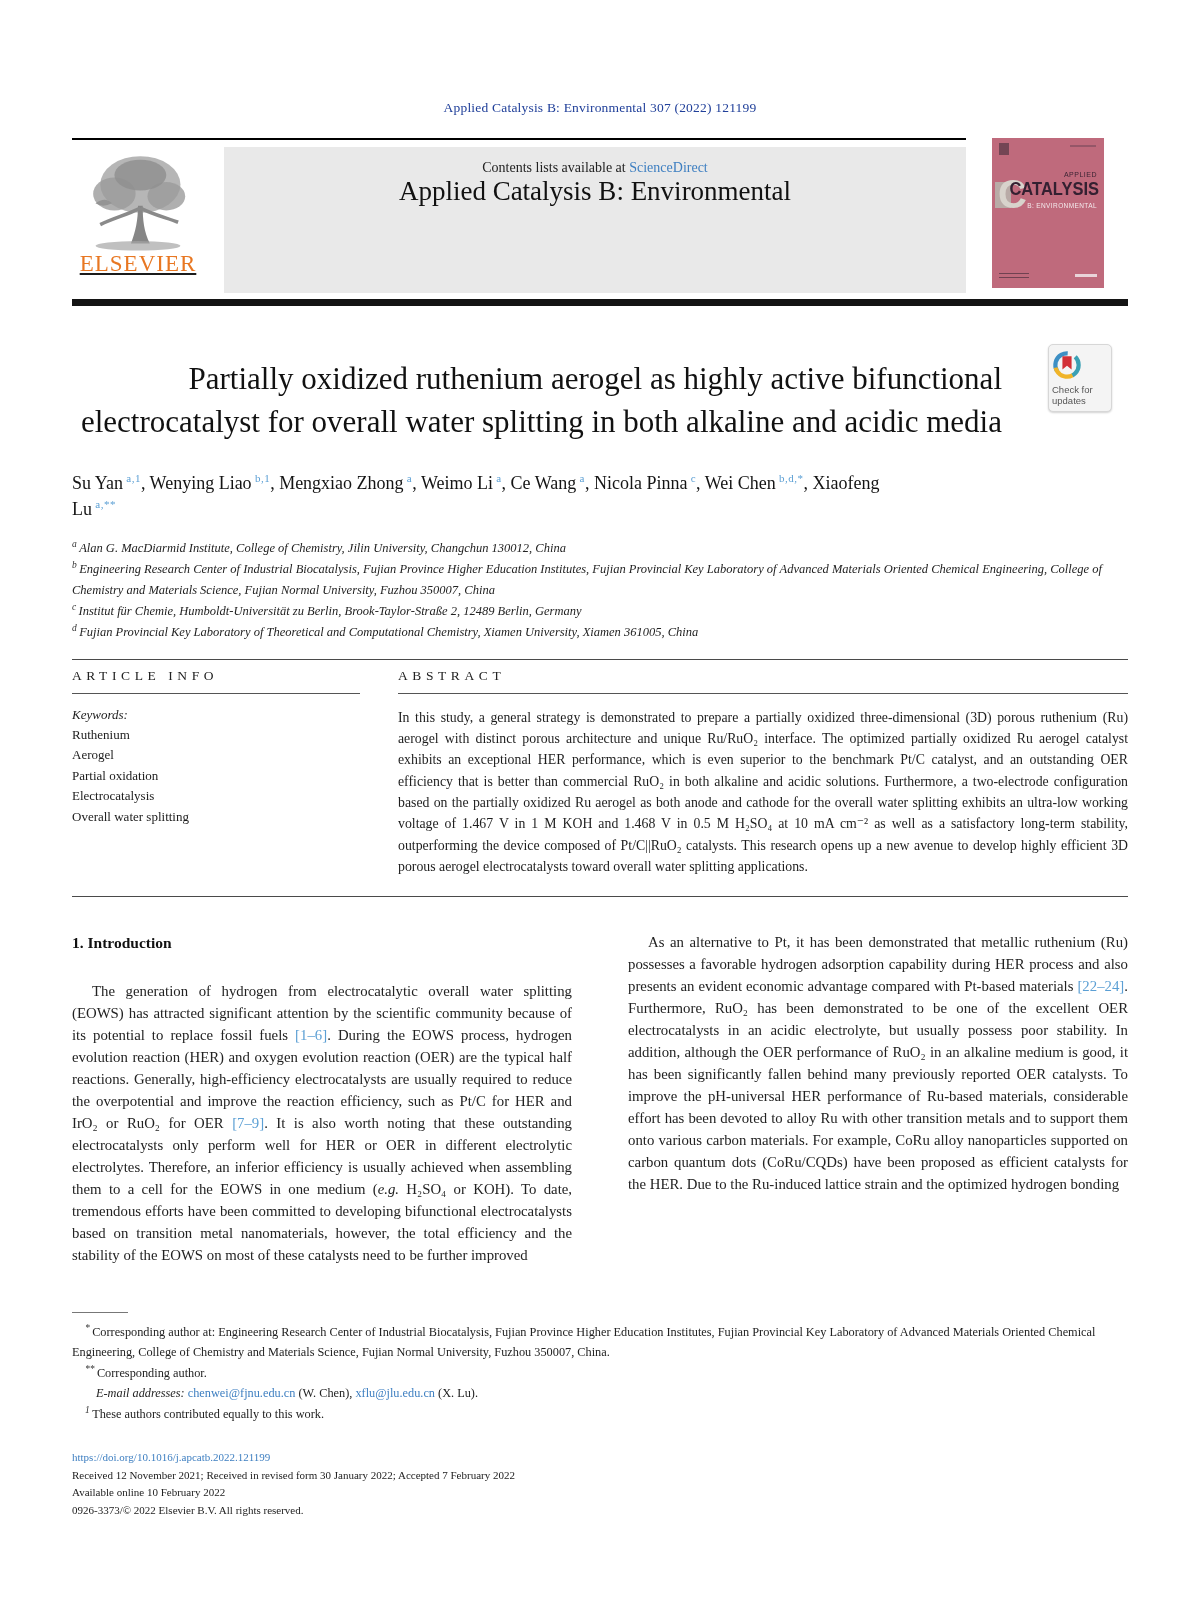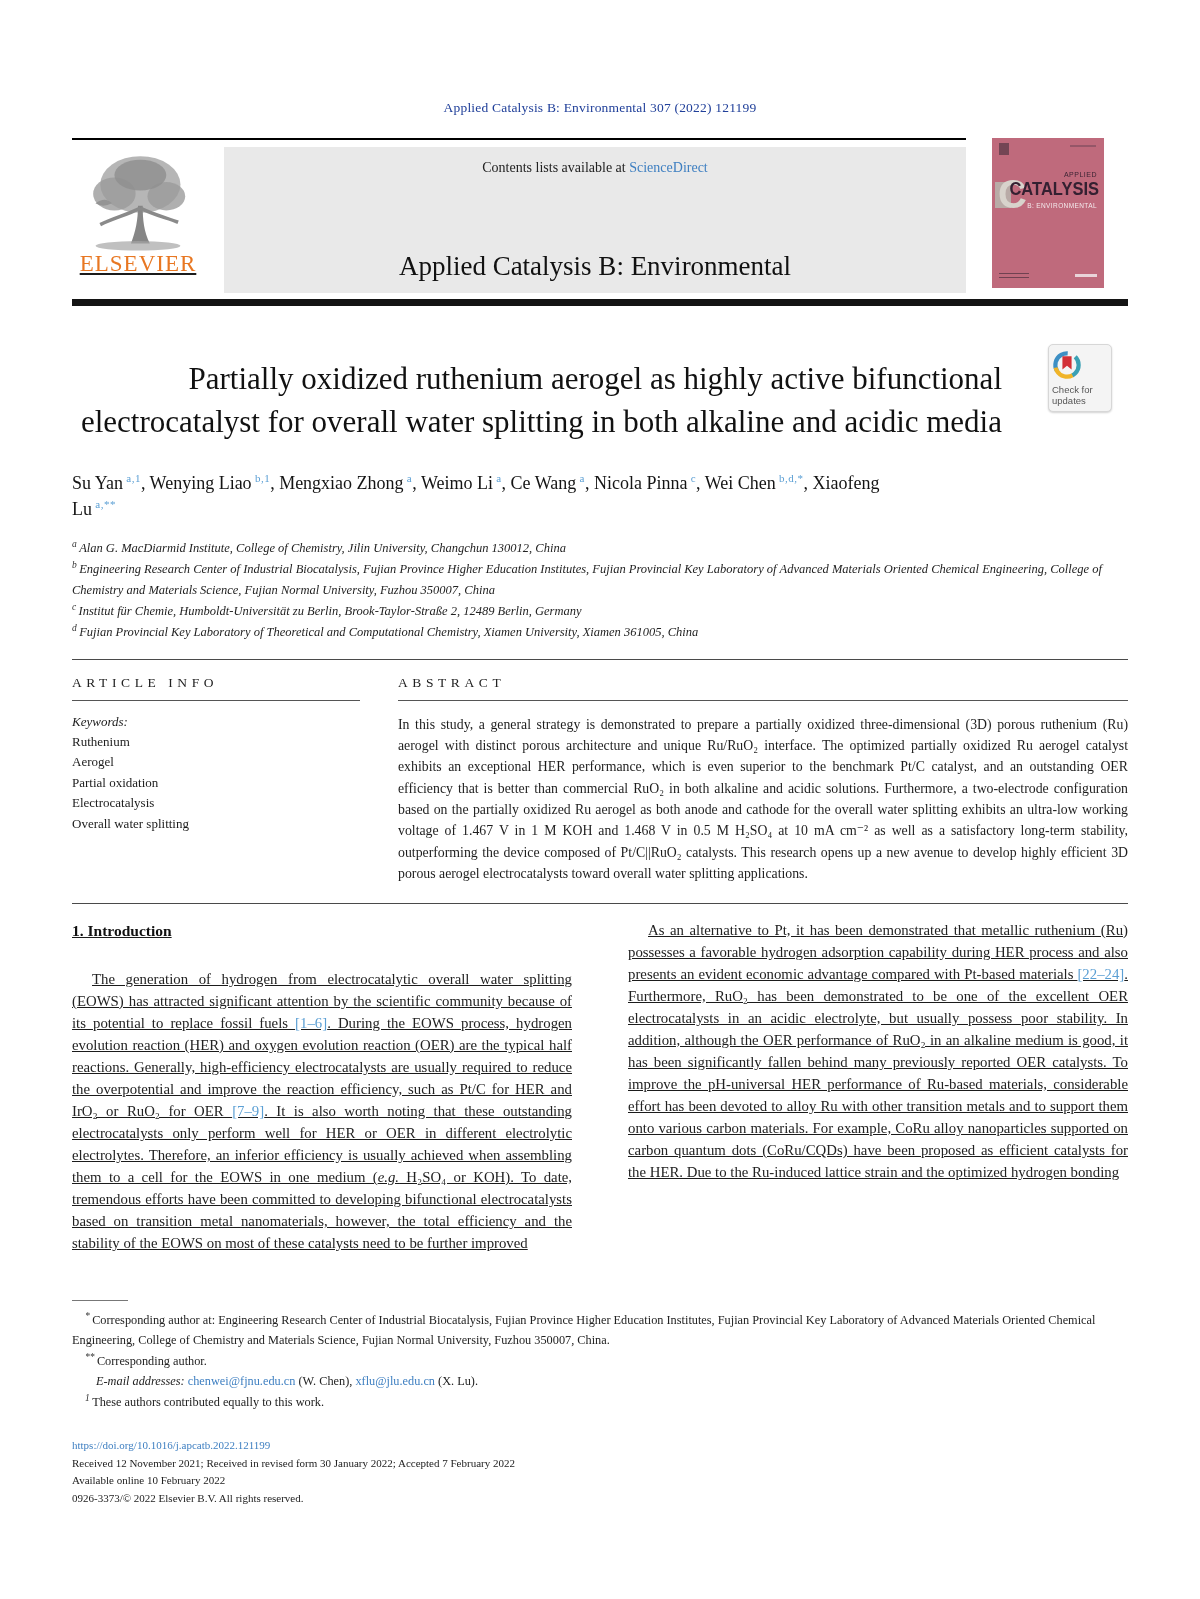"Contents lists available at" .grey-box { justify-content: space-between -> flex-start }
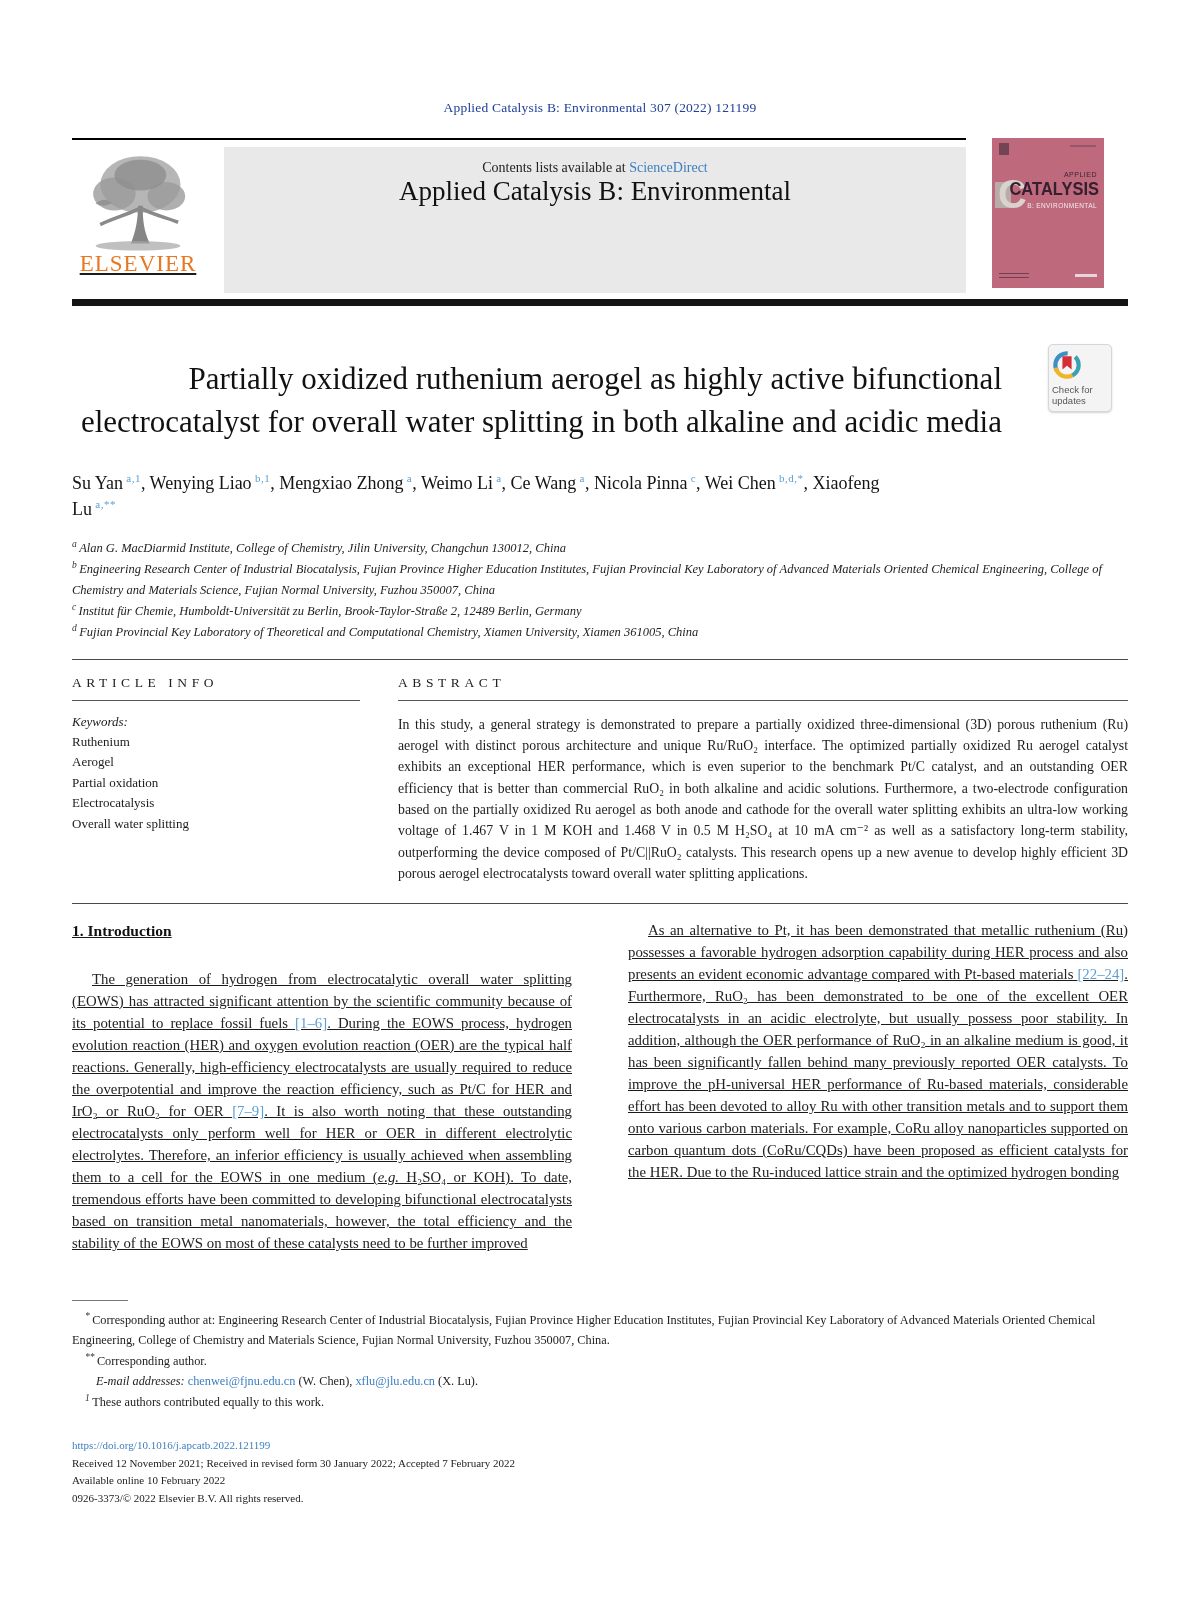"ARTICLE INFO" .info-grid { margin-top: 15px -> 8px }
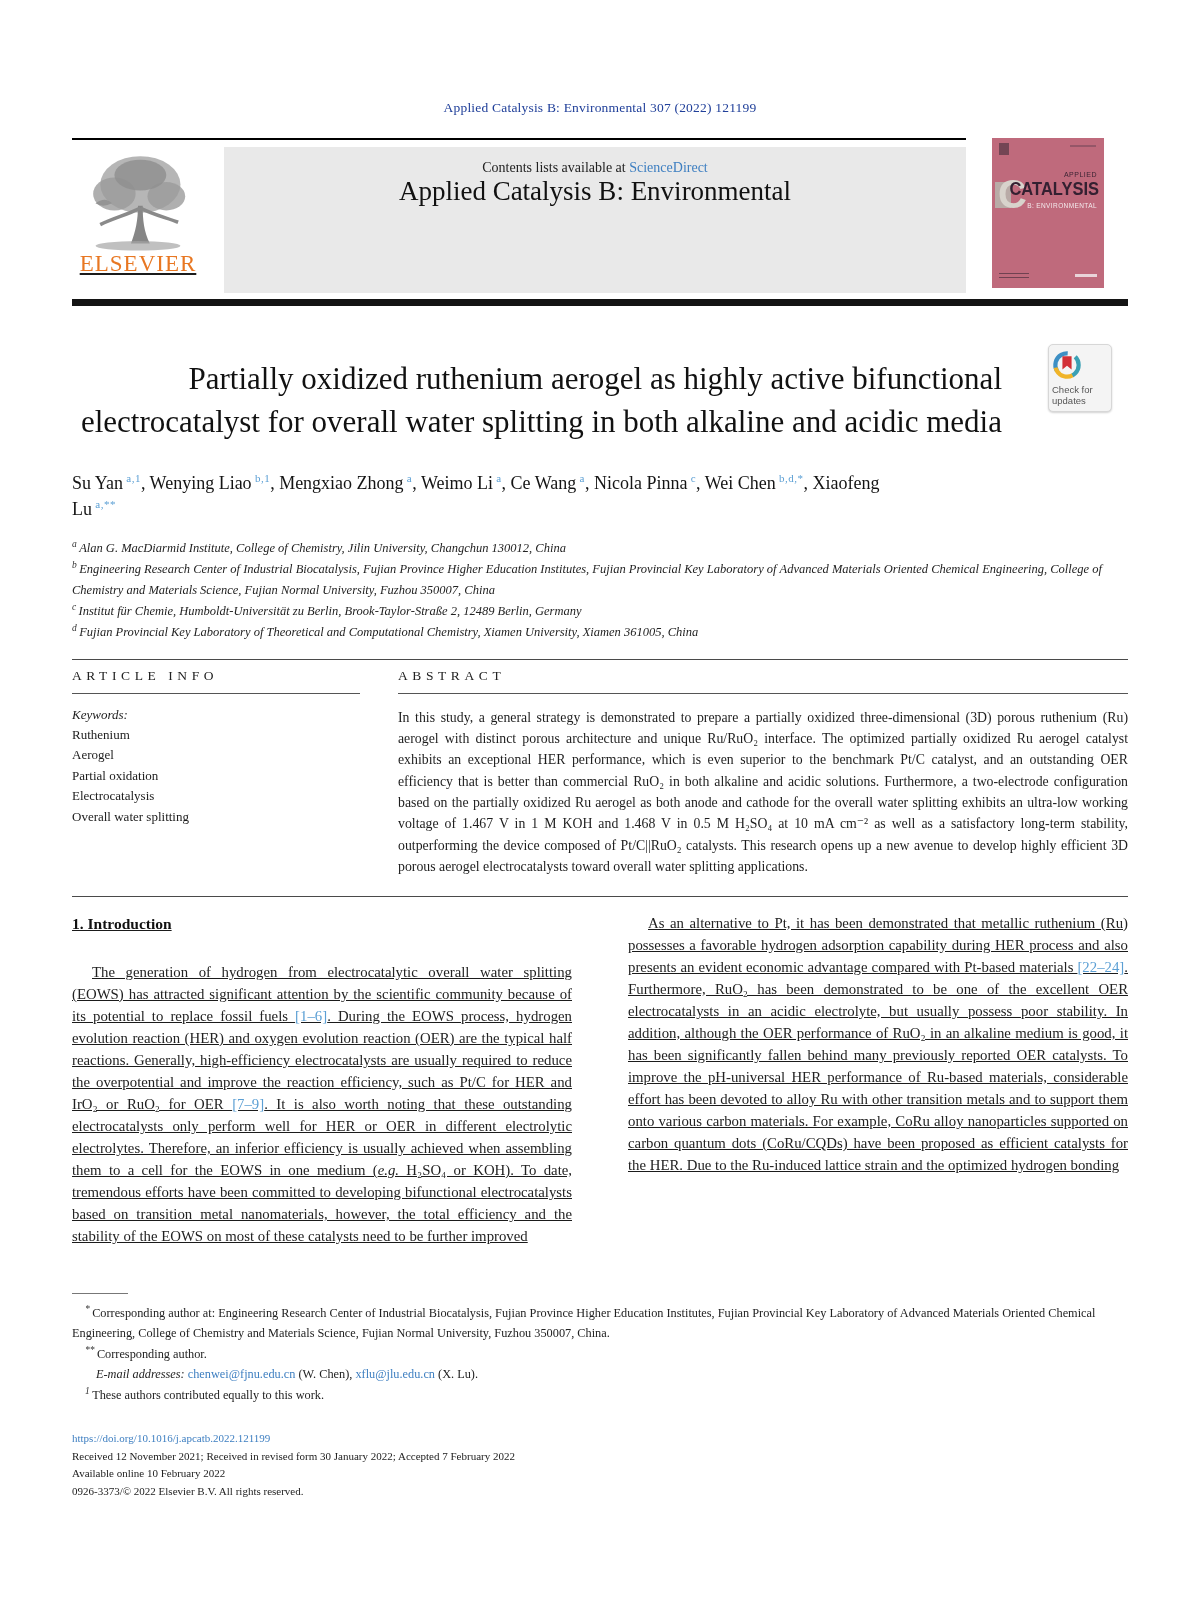"1. Introduction" .body-grid { margin-top: 15px -> 34px; text-decoration: underline -> none }
